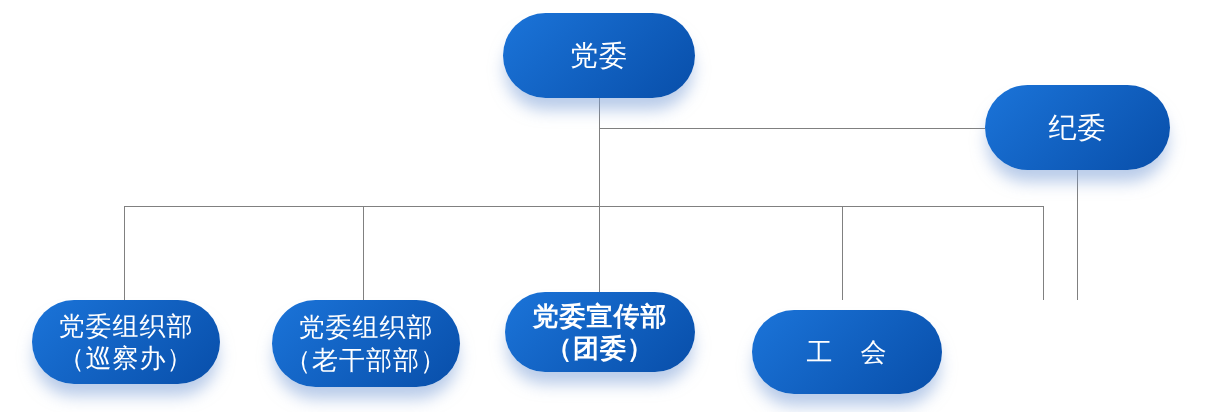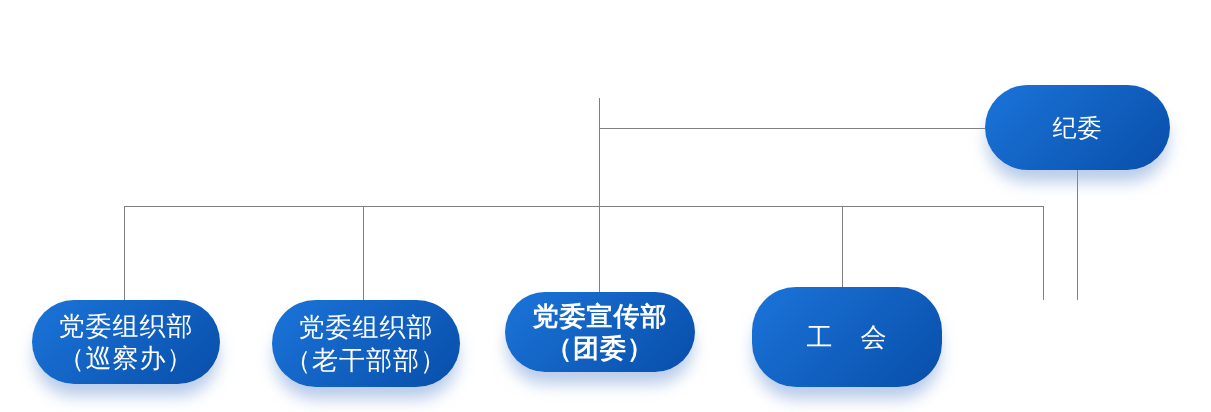"党委" div.node { html: none -> <div>党委</div> }
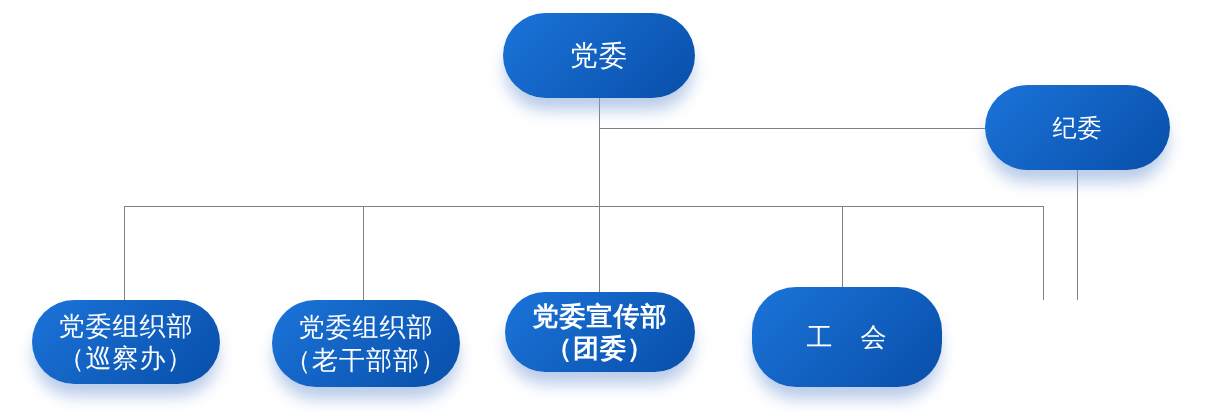"纪委" .node.secondary { font-size: 24px -> 28px }
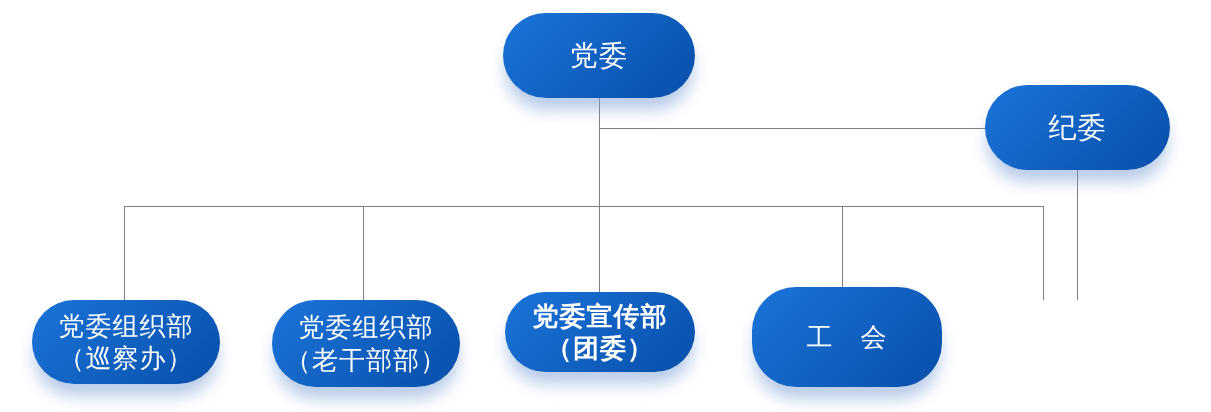"工 会" .node.c4 { height: 100px -> 84px; top: 287px -> 310px }
